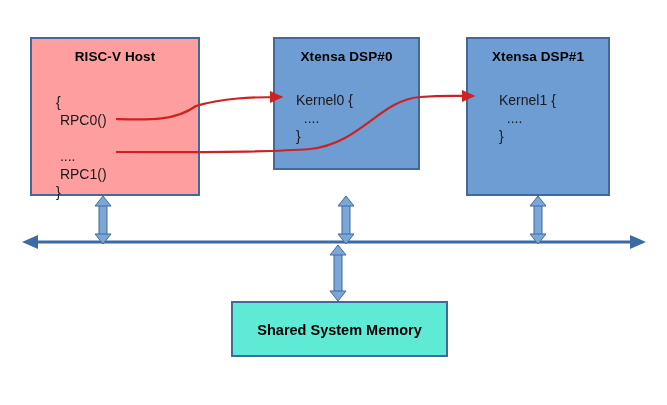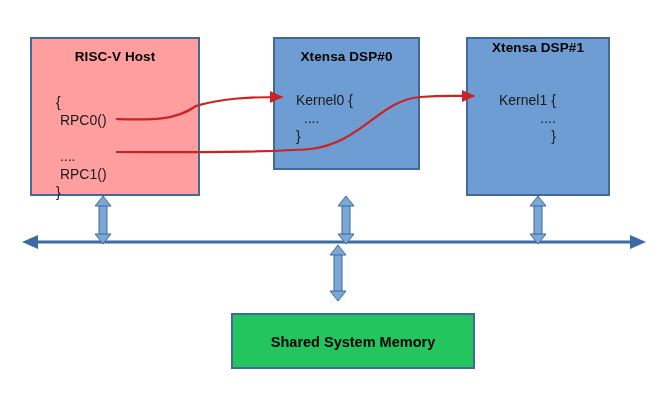"Xtensa DSP#1" div.box-title { top: 1px -> 10px }
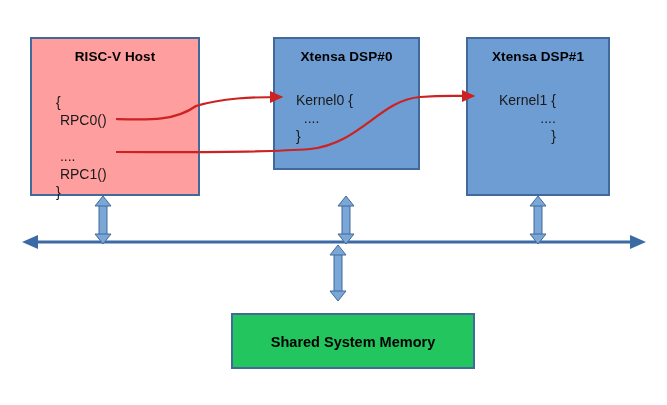"Kernel1 {" div.code { text-align: right -> none }
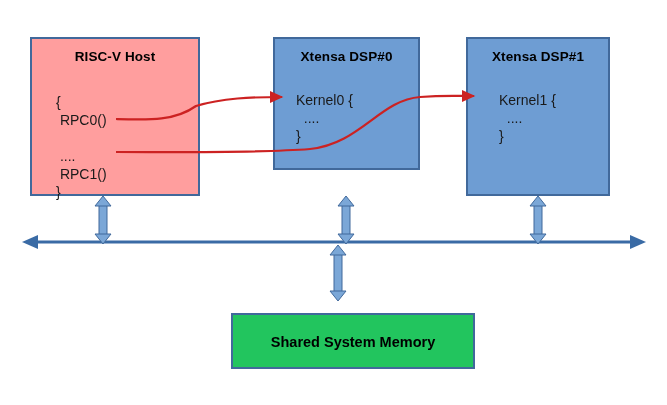"Shared System Memory" #mem-box { background: #22c55e -> #5eead4; margin-top: 12px -> none; width: 244px -> 217px }
